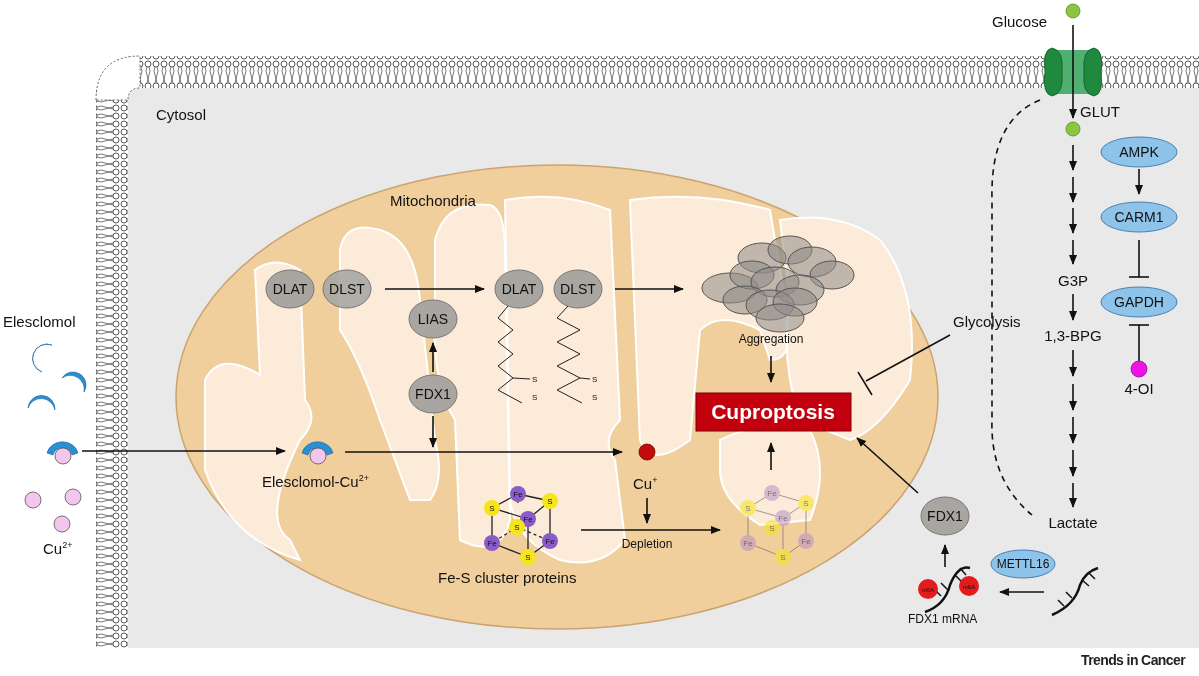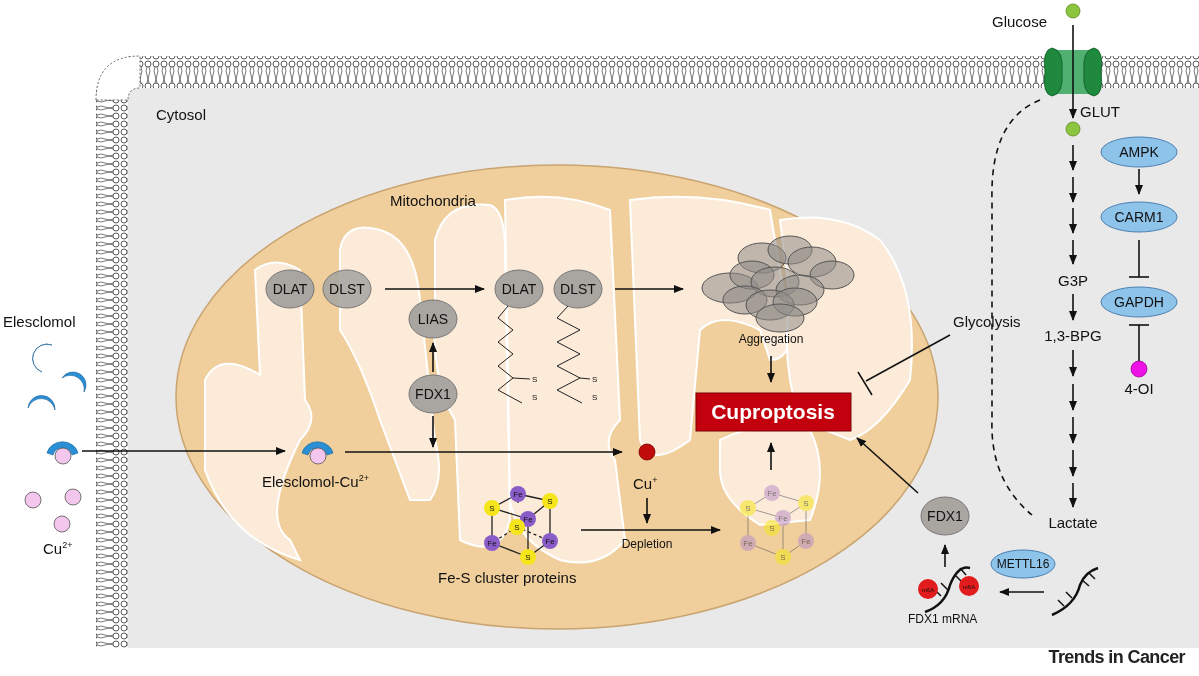"Trends in Cancer" .footer { font-size: 18px -> 14px }
